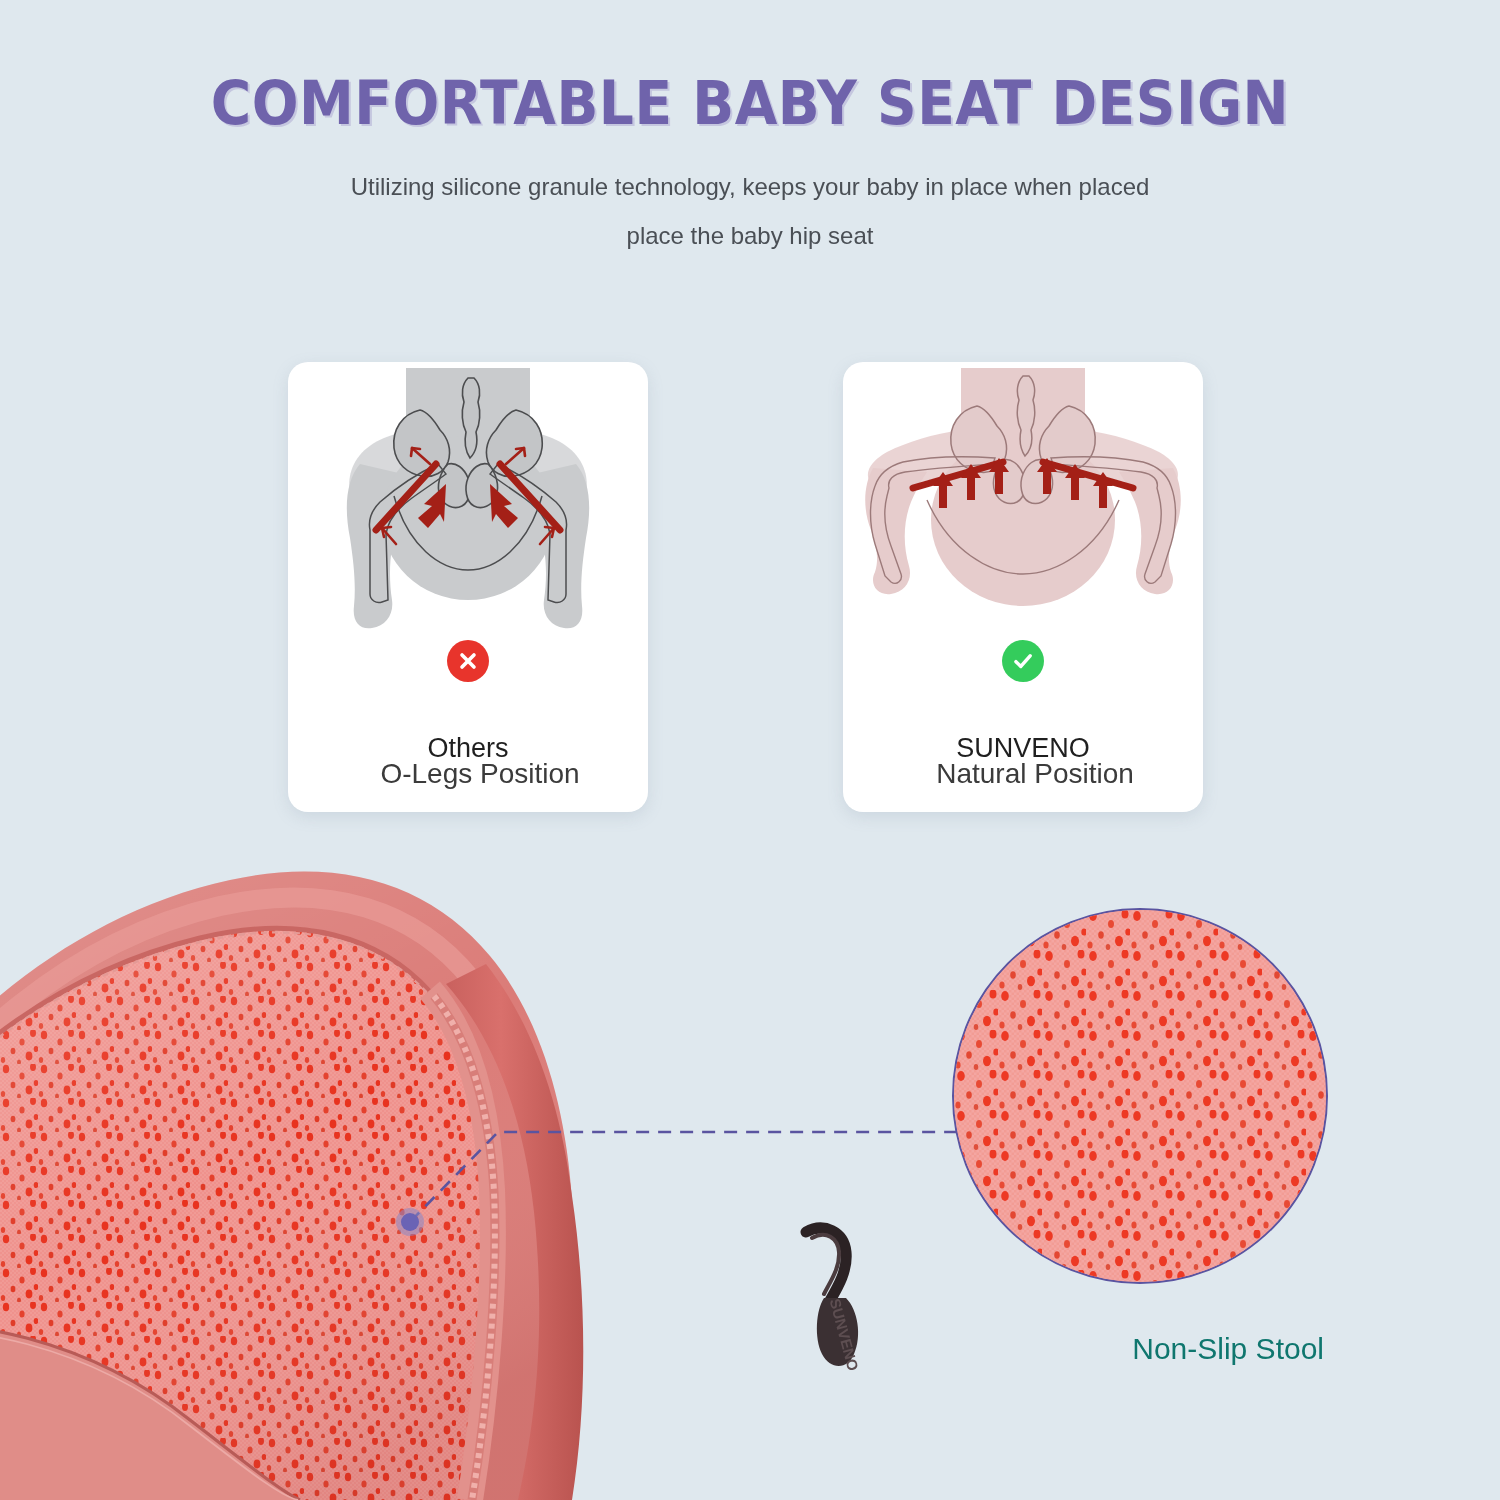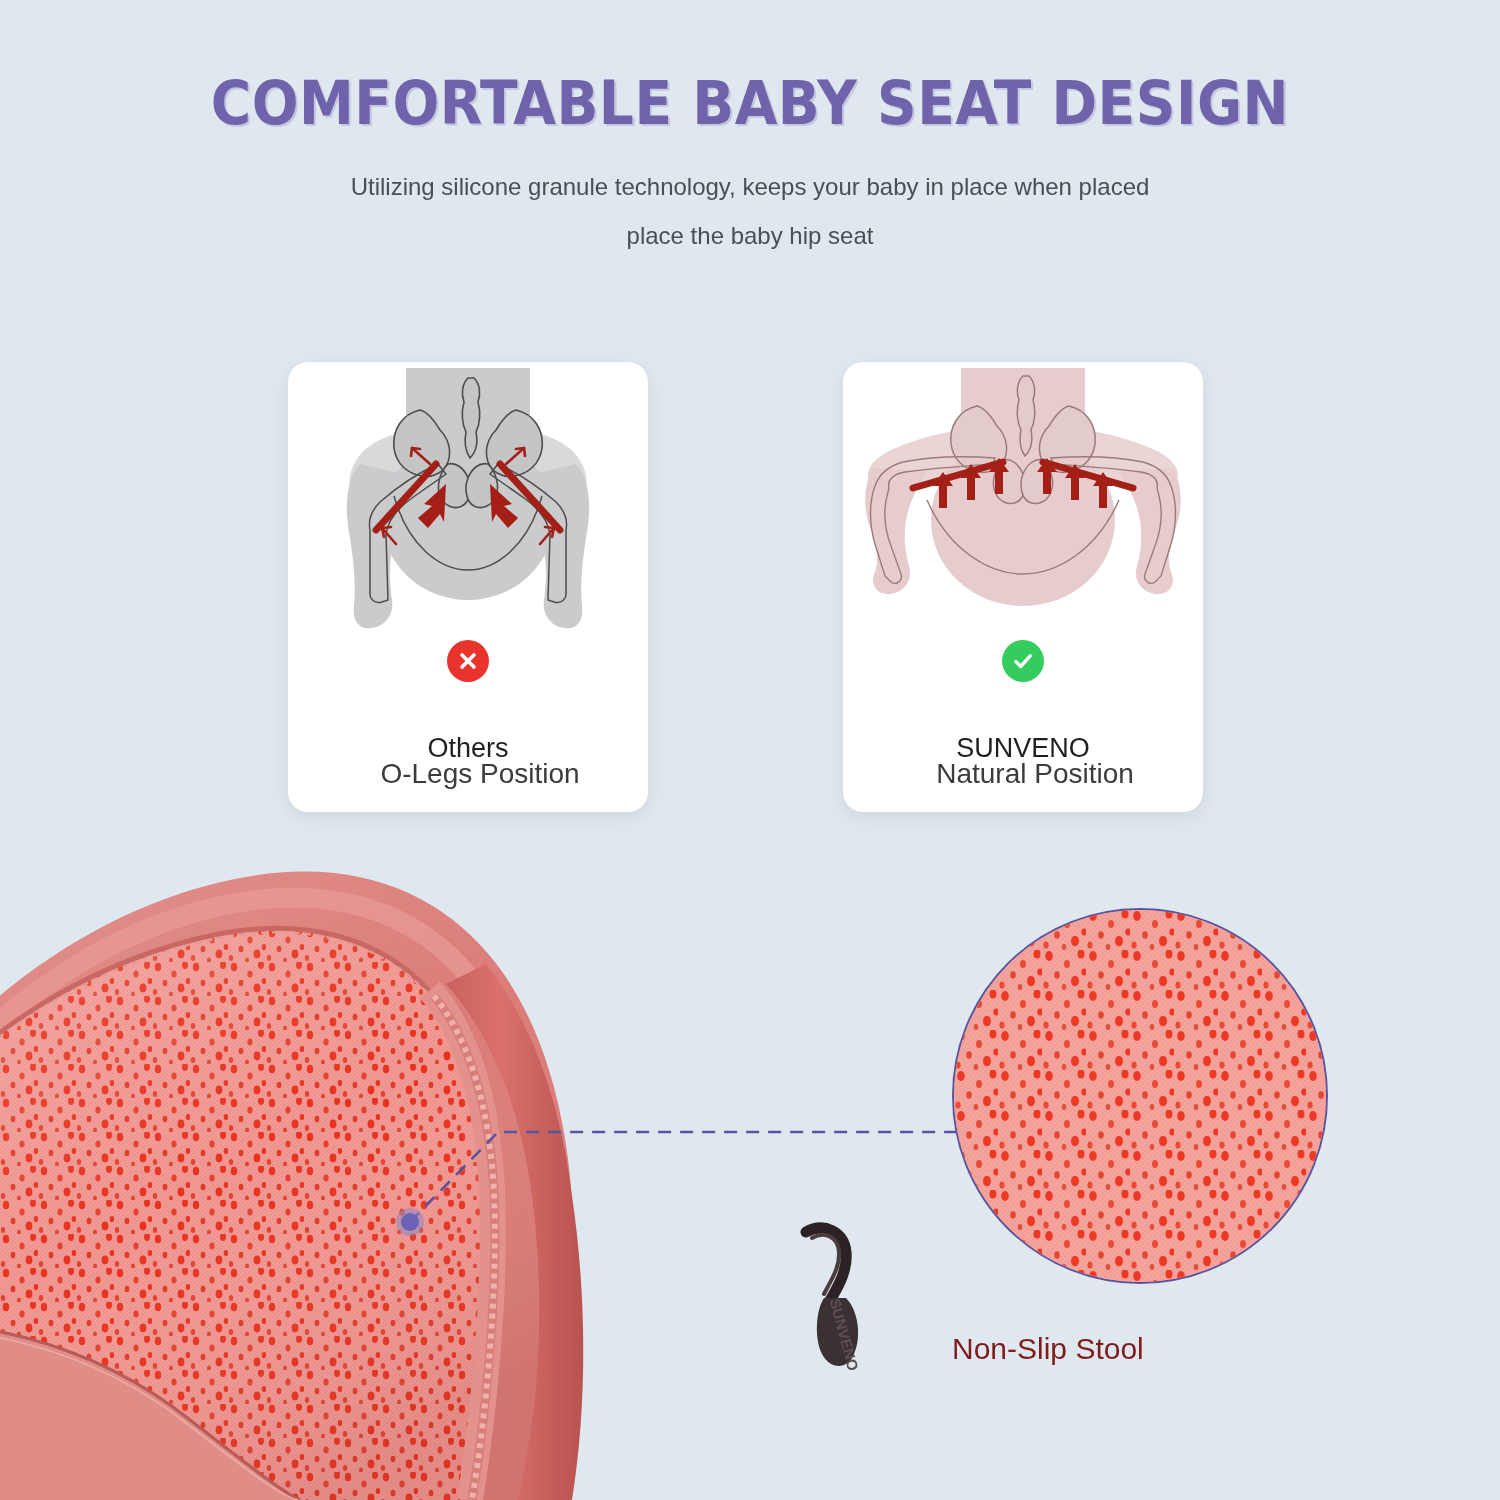"Non-Slip Stool" .mag-label { color: #7f1d1d -> #0f766e; text-align: left -> right }
